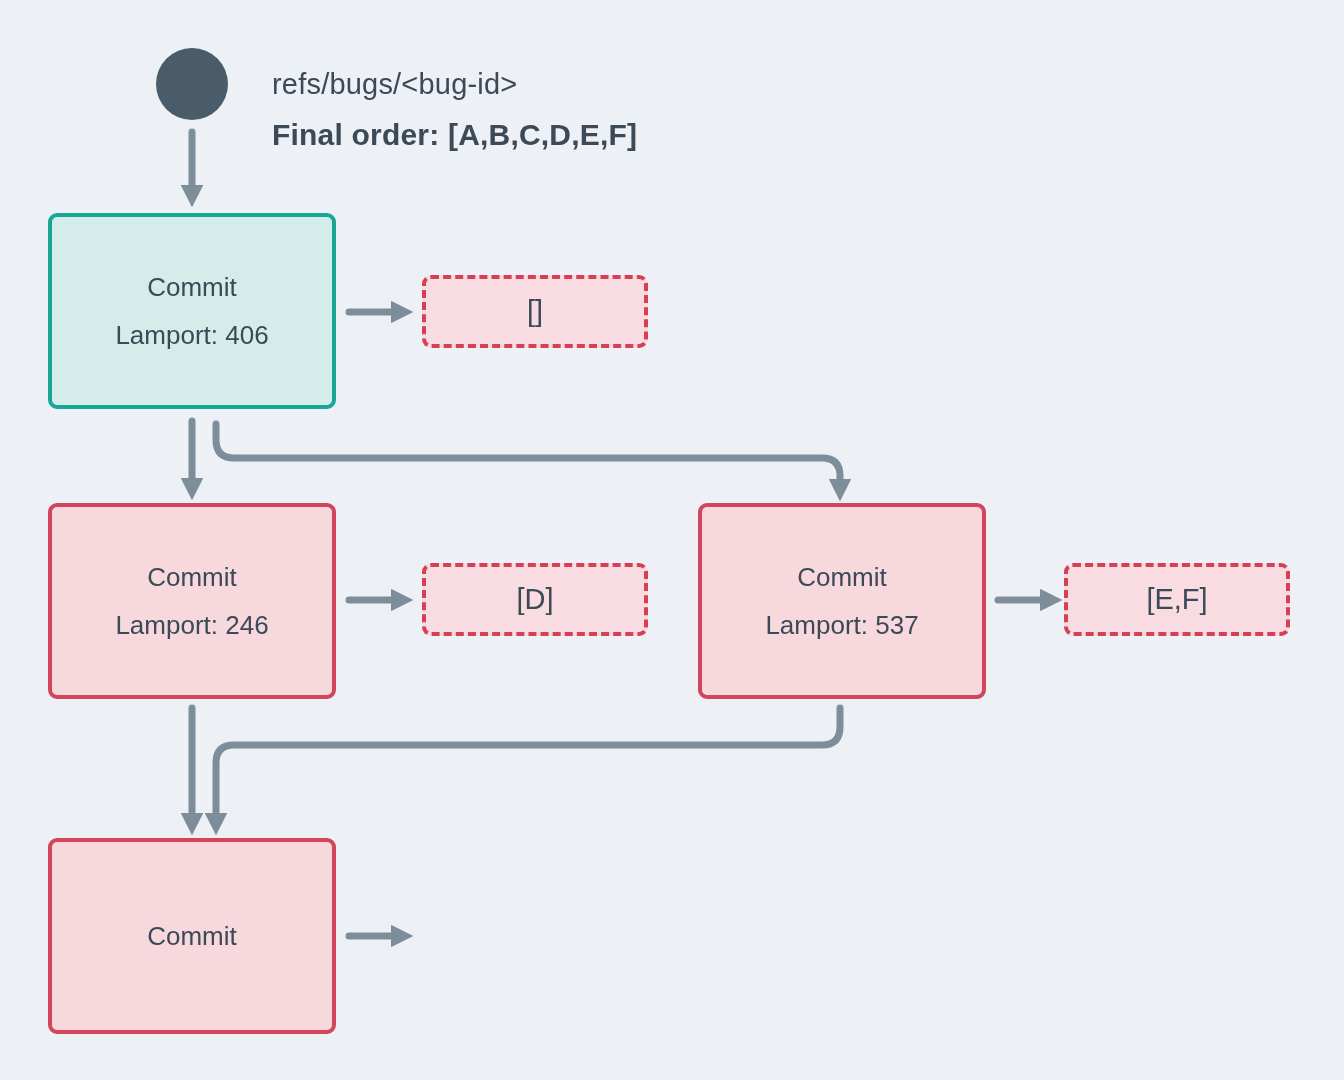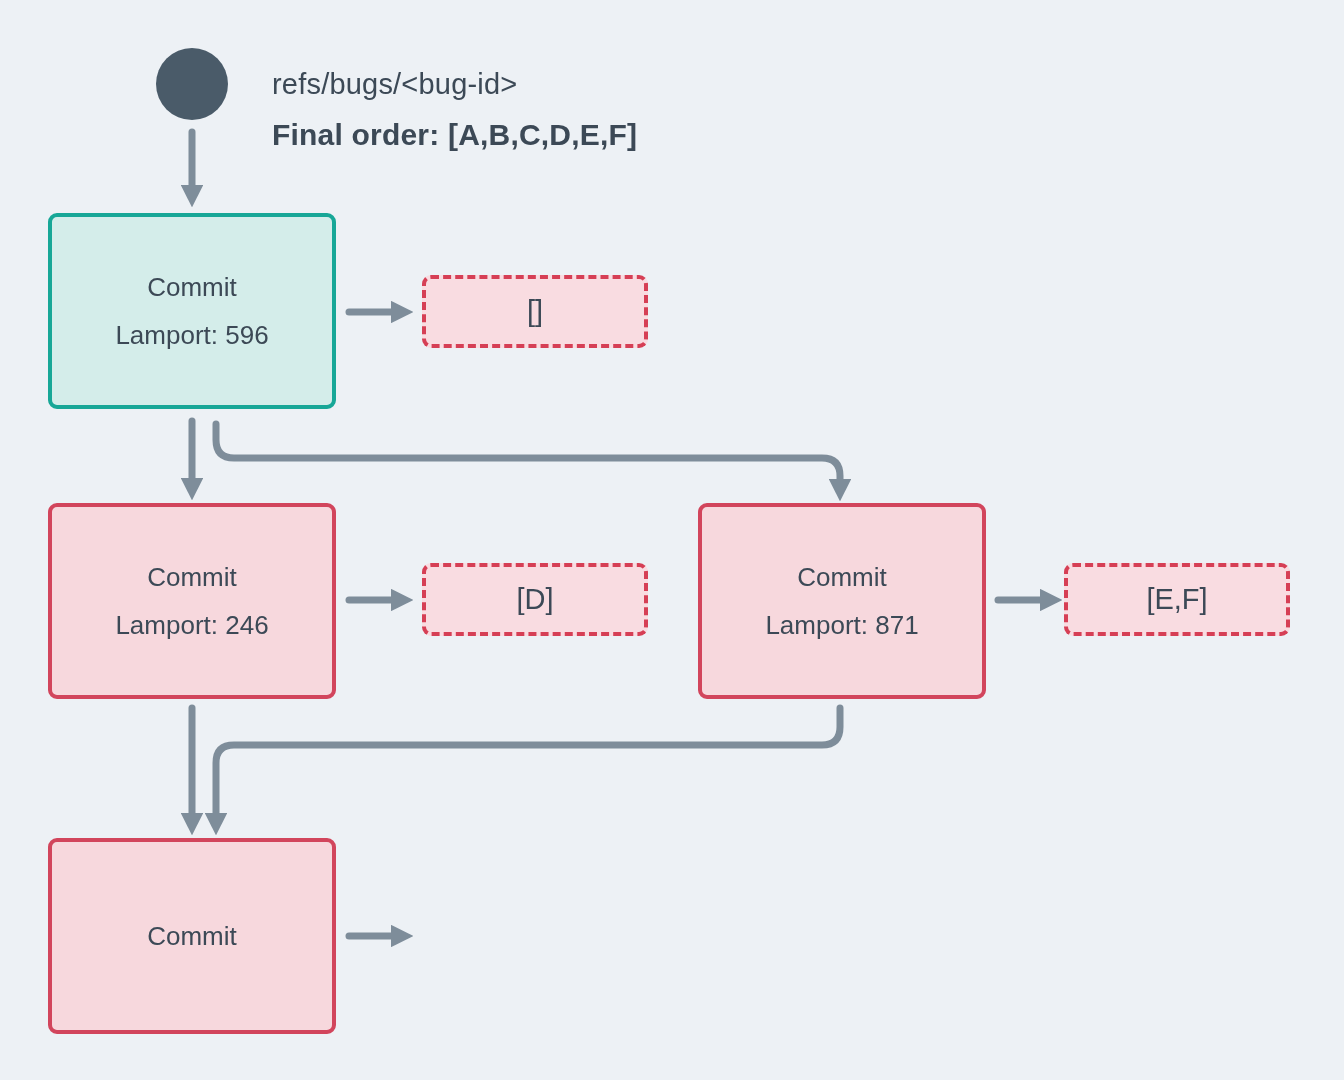"Lamport: 596" div { text: 596 -> 406 }
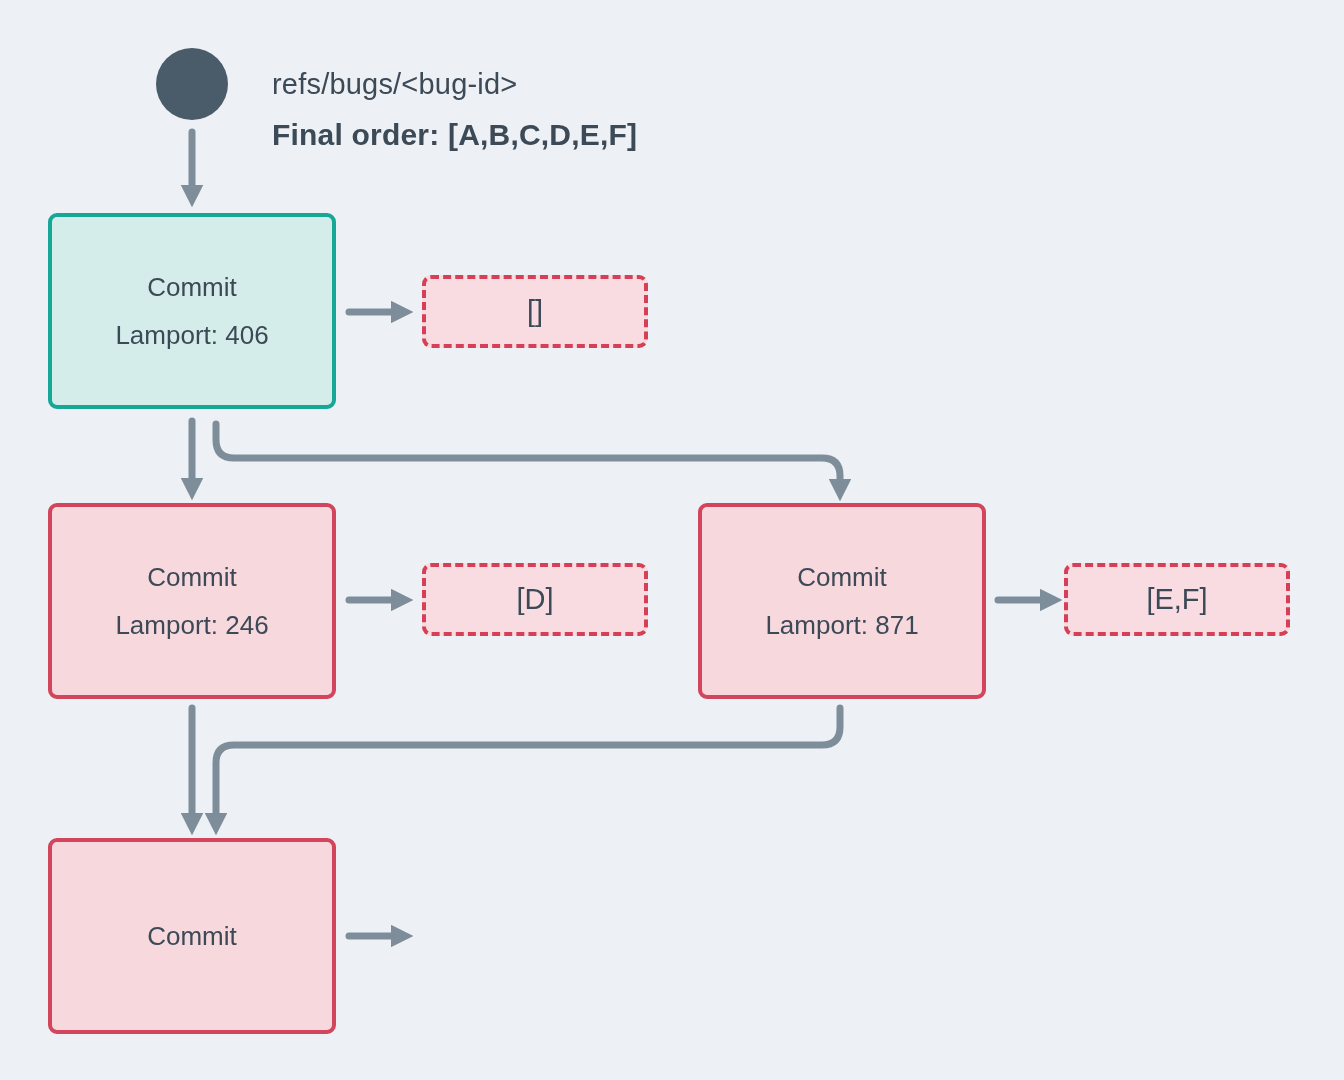"Lamport: 871" div { text: 871 -> 537 }
